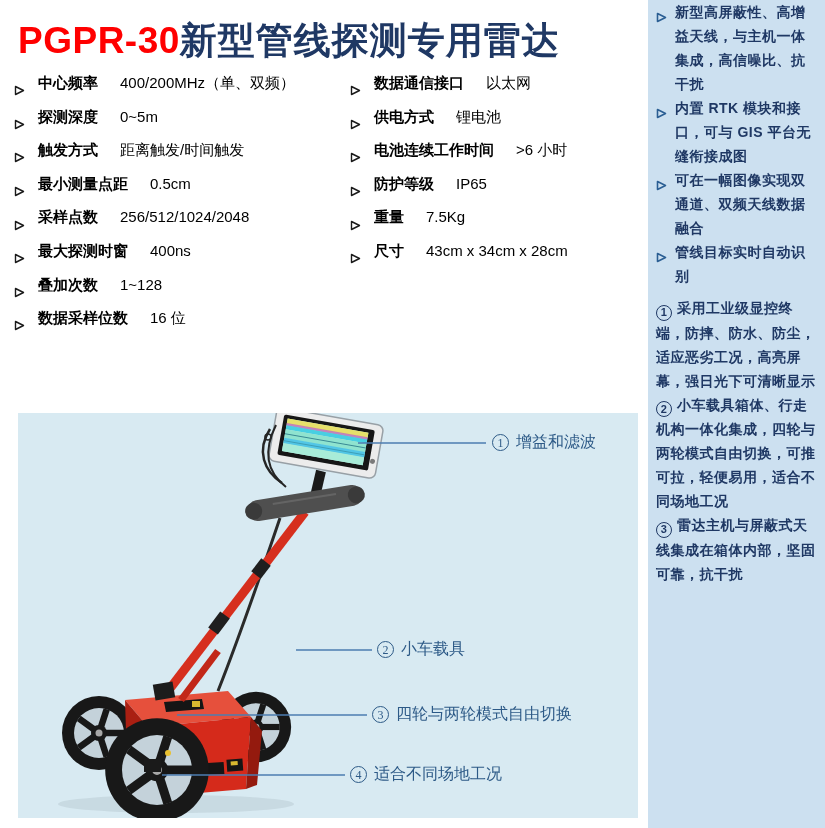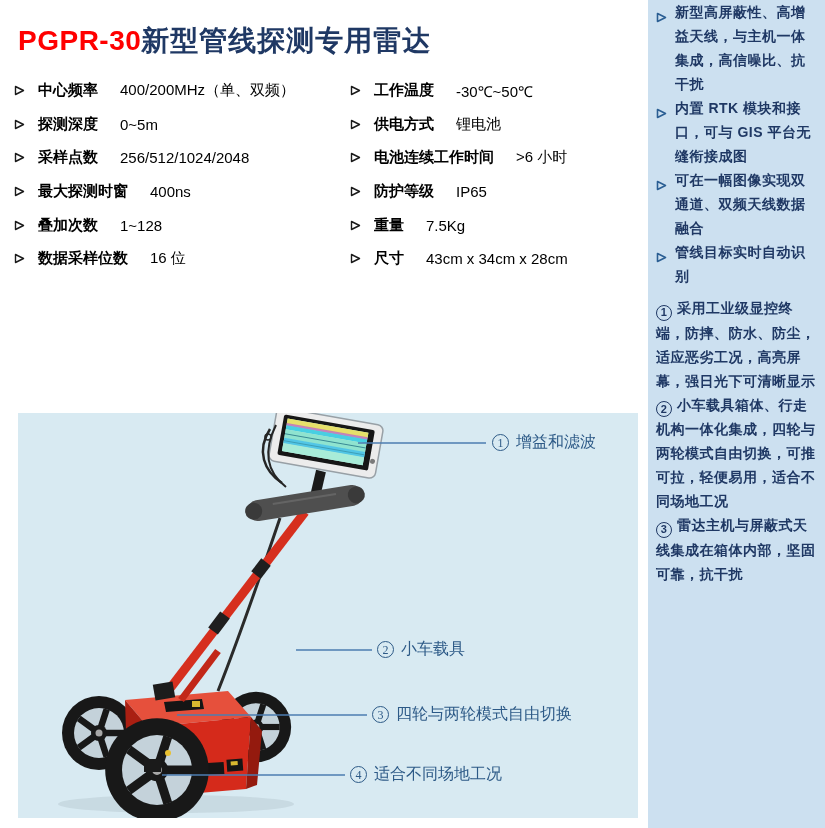"PGPR-30新型管线探测专用雷达" .page-title { font-size: 28px -> 37px }
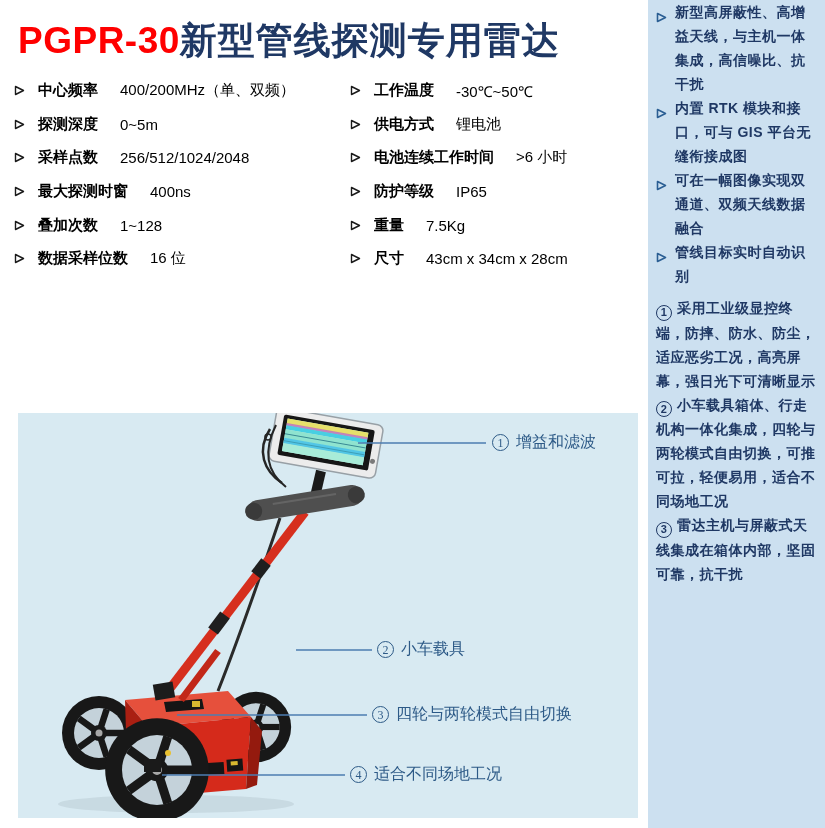"中心频率" .row { align-items: center -> none }
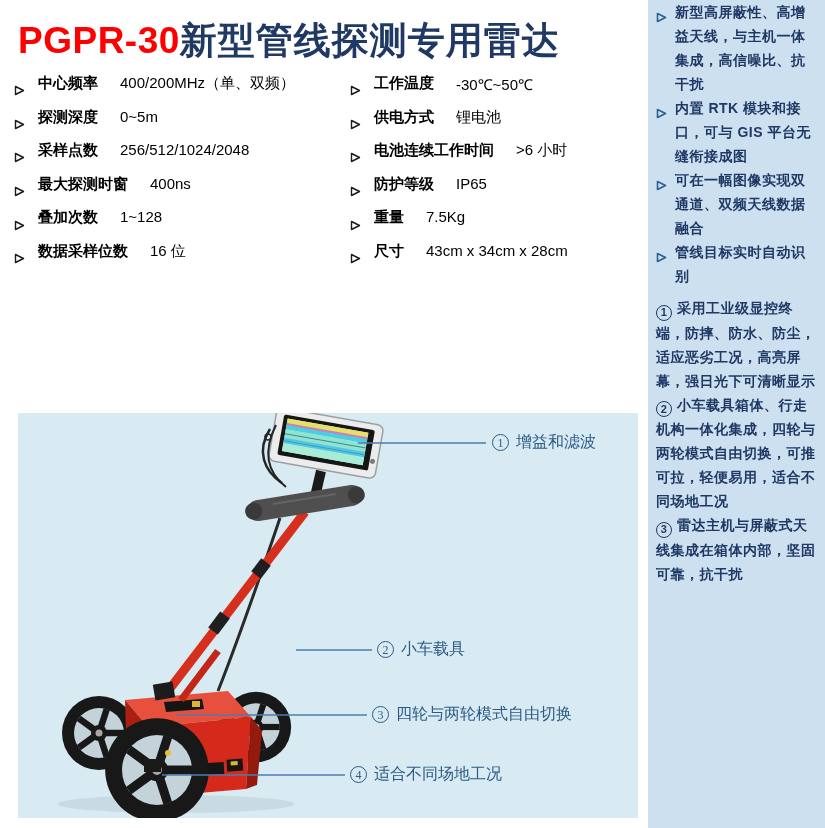"数据通信接口" li.row { html: none -> <li> <span> <svg> <path></path> </svg> </span> <span>数据通信接口</span> <span>以太网</span> </li> }
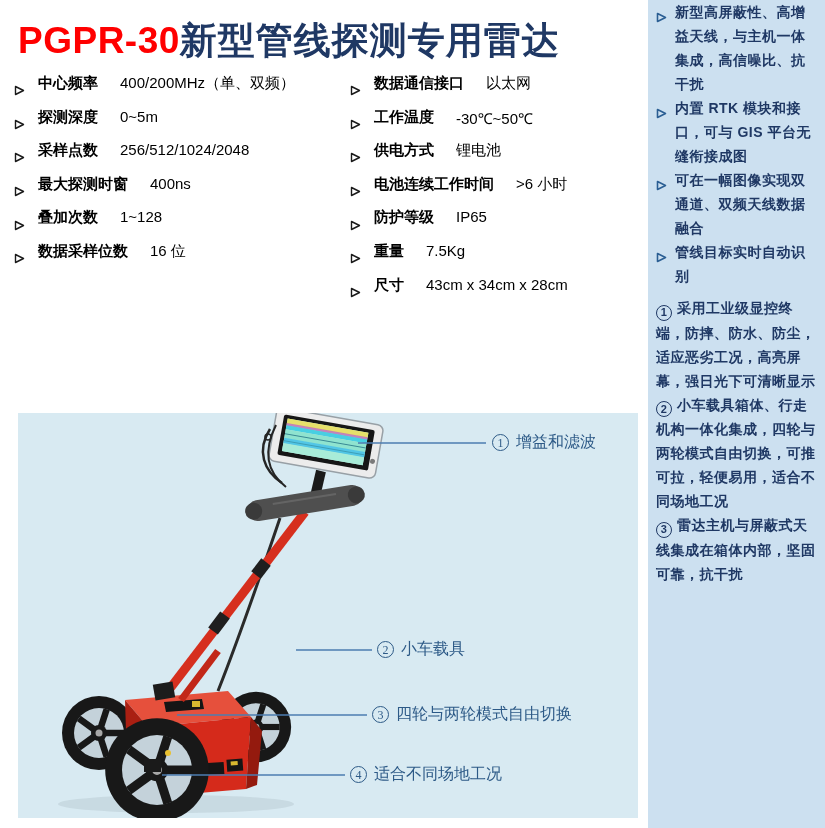"工作温度" li.row { html: <li> <span> <svg> <path></path> </svg> </span> <span>工作温度</span> <span>-30℃~50℃</span> </li> -> none }
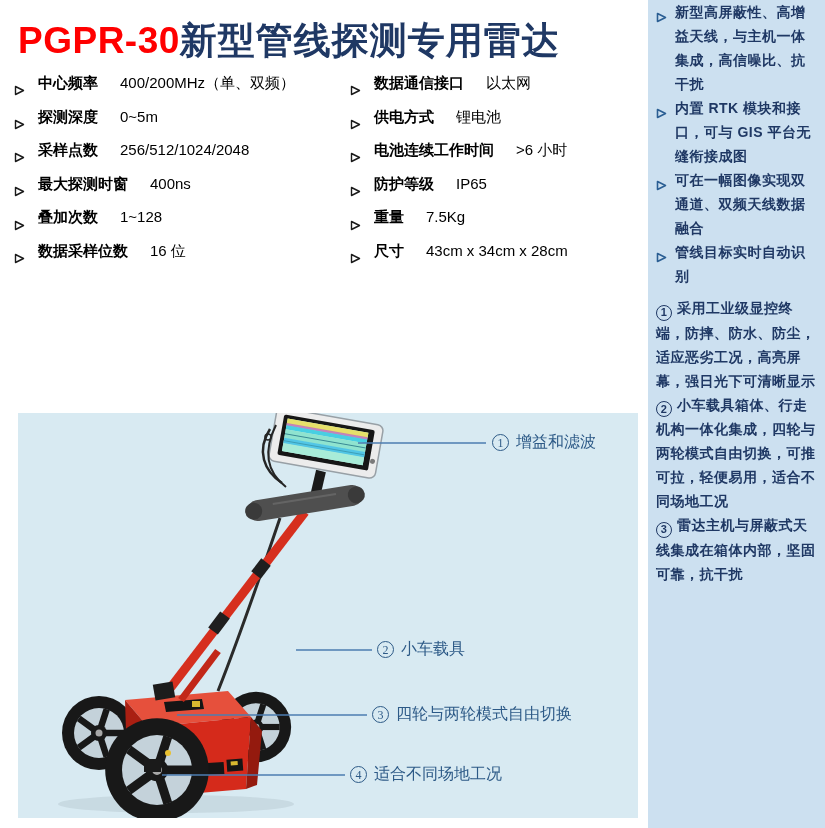"触发方式" li.row { html: none -> <li> <span> <svg> <path></path> </svg> </span> <span>触发方式</span> <span>距离触发/时间触发</span> </li> }
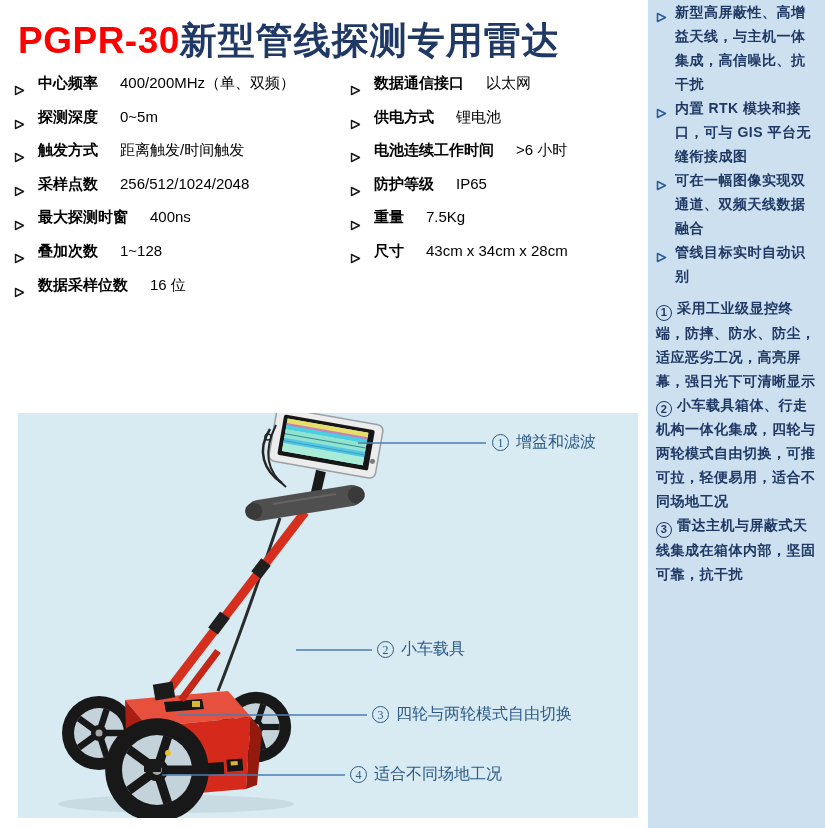"最小测量点距" li.row { html: none -> <li> <span> <svg> <path></path> </svg> </span> <span>最小测量点距</span> <span>0.5cm</span> </li> }
